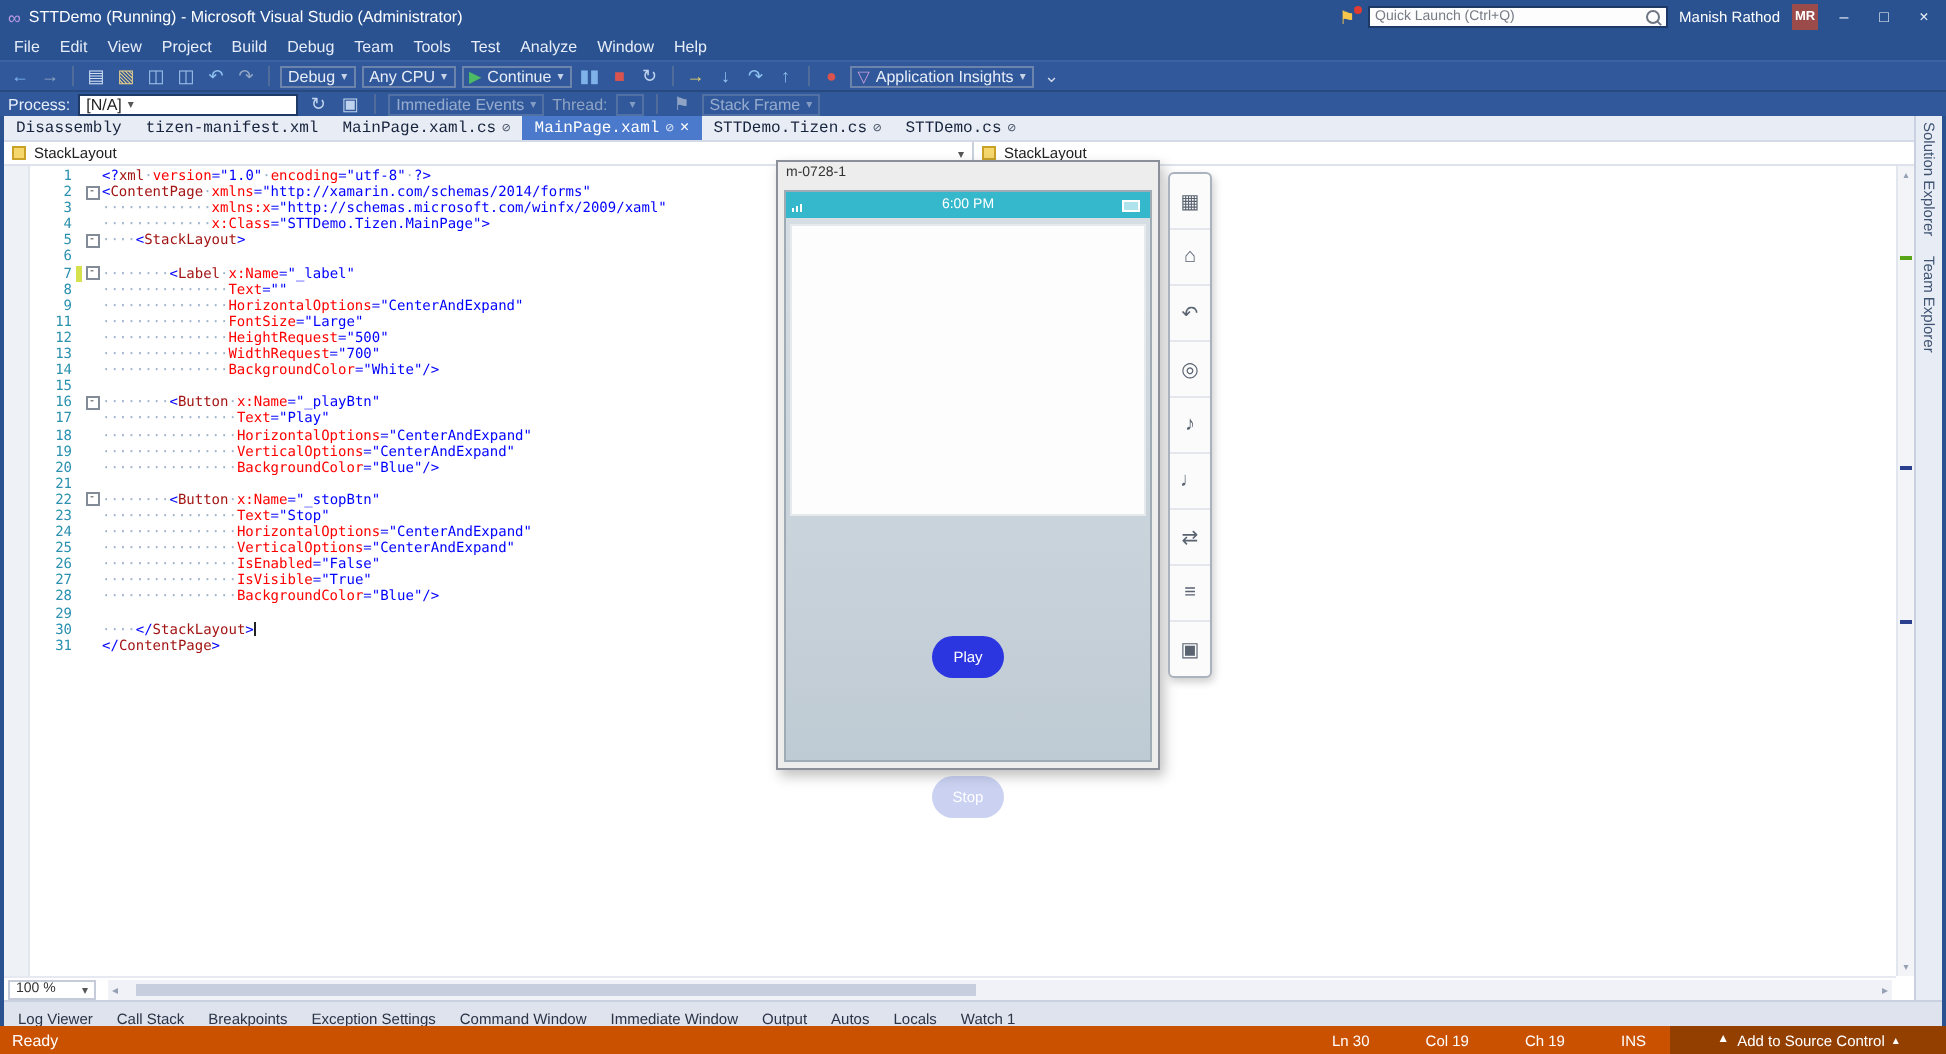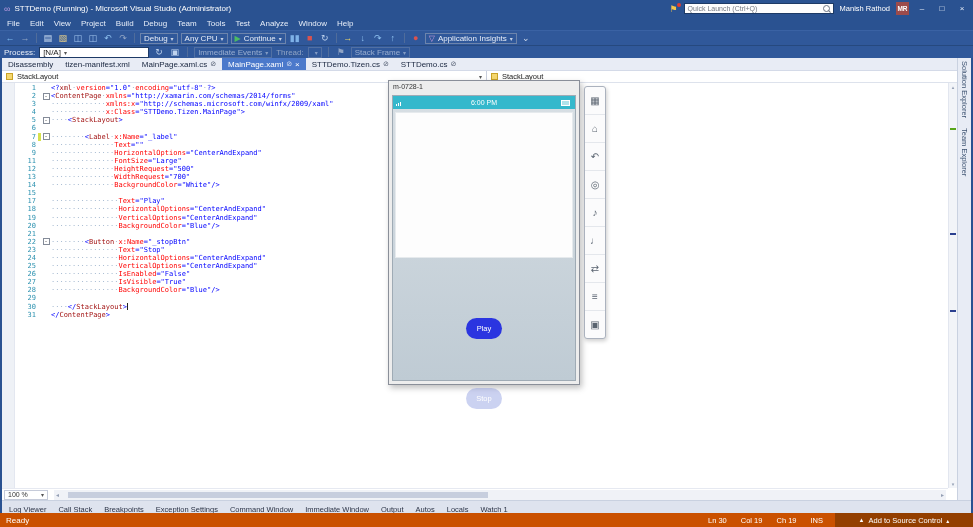"Disassembly" .doctab { font-family: none -> Liberation Mono, monospace }
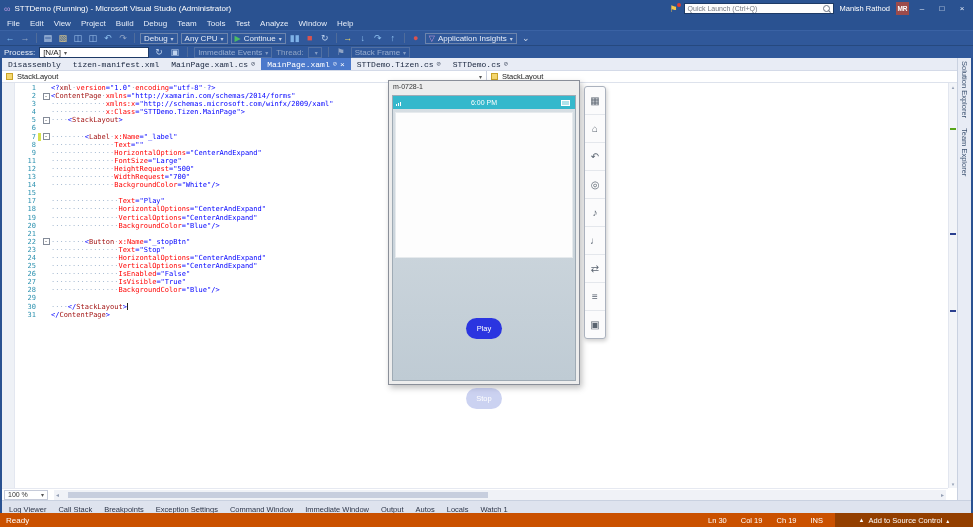"16" div.cl { html: none -> <div> <span>16</span> <span></span> <span> <span>-</span> </span> <span><span>········</span><span>&lt;</span><span>Button</span><span>·</span><span>x:Name</span><span>=</span><span>"_playBtn"</span></span> </div> }
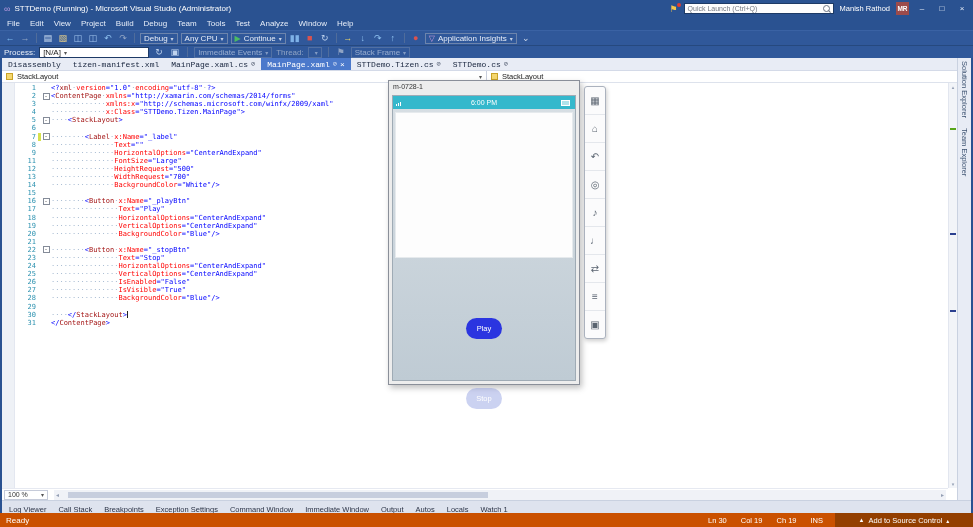"Ln 30" #sb-pos { gap: 14px -> 28px }
